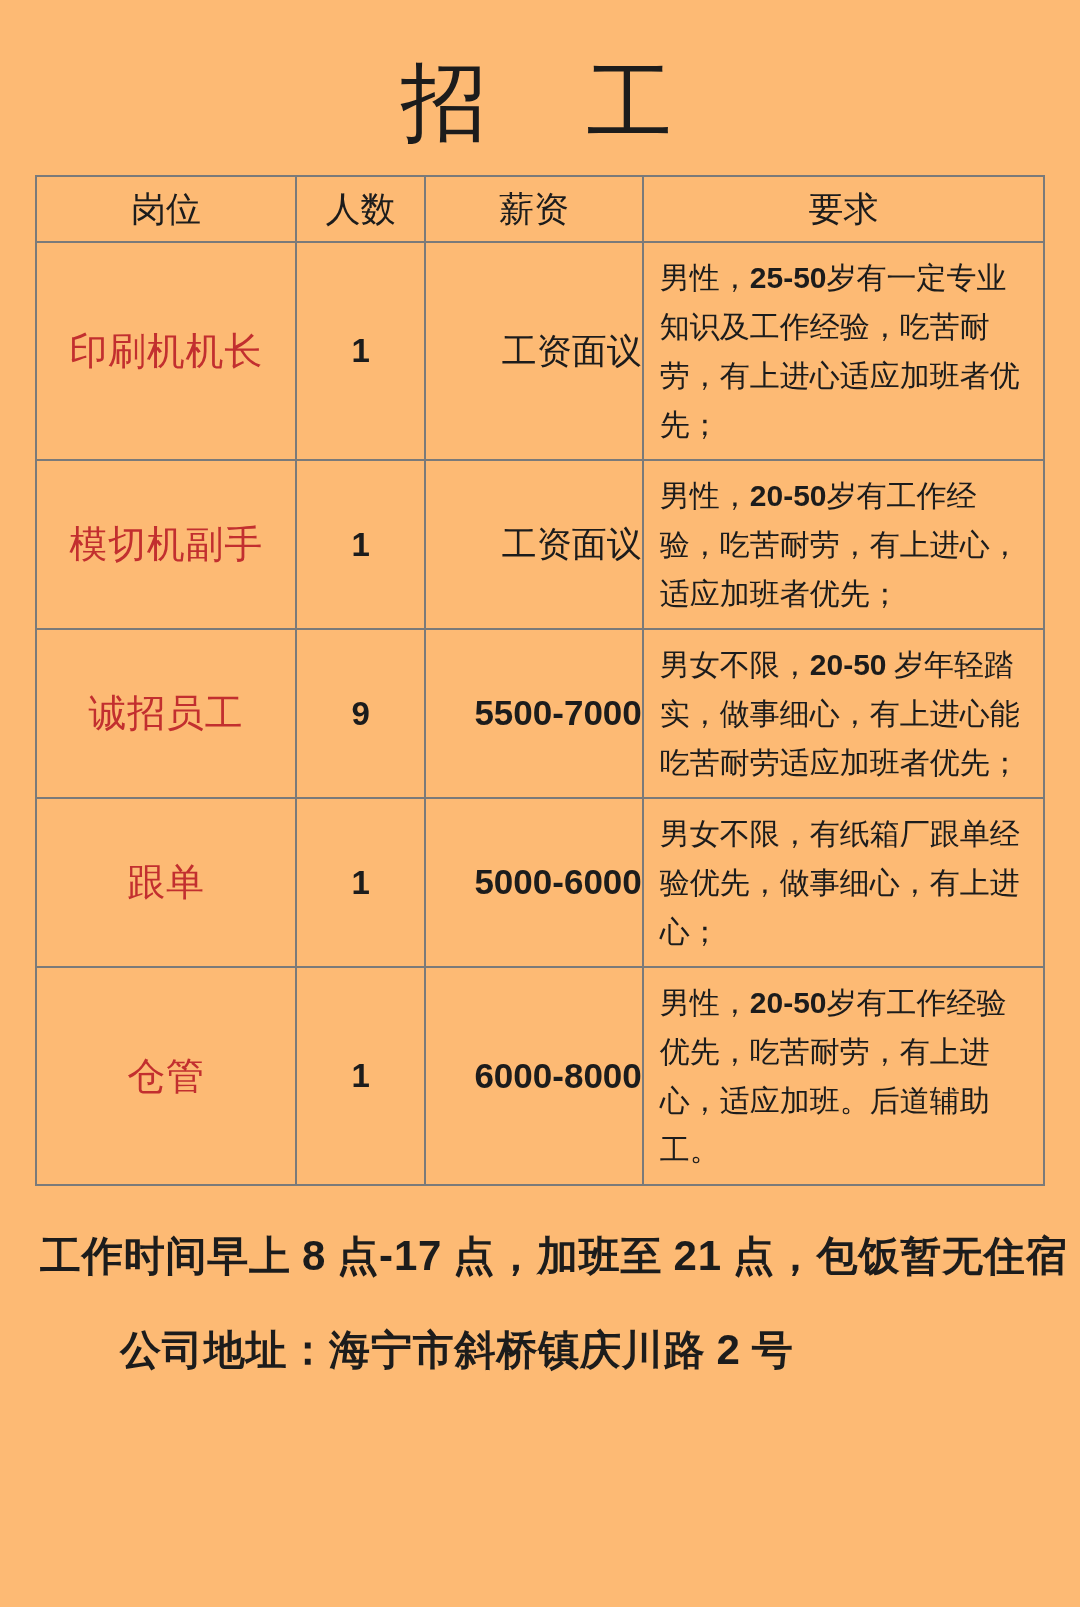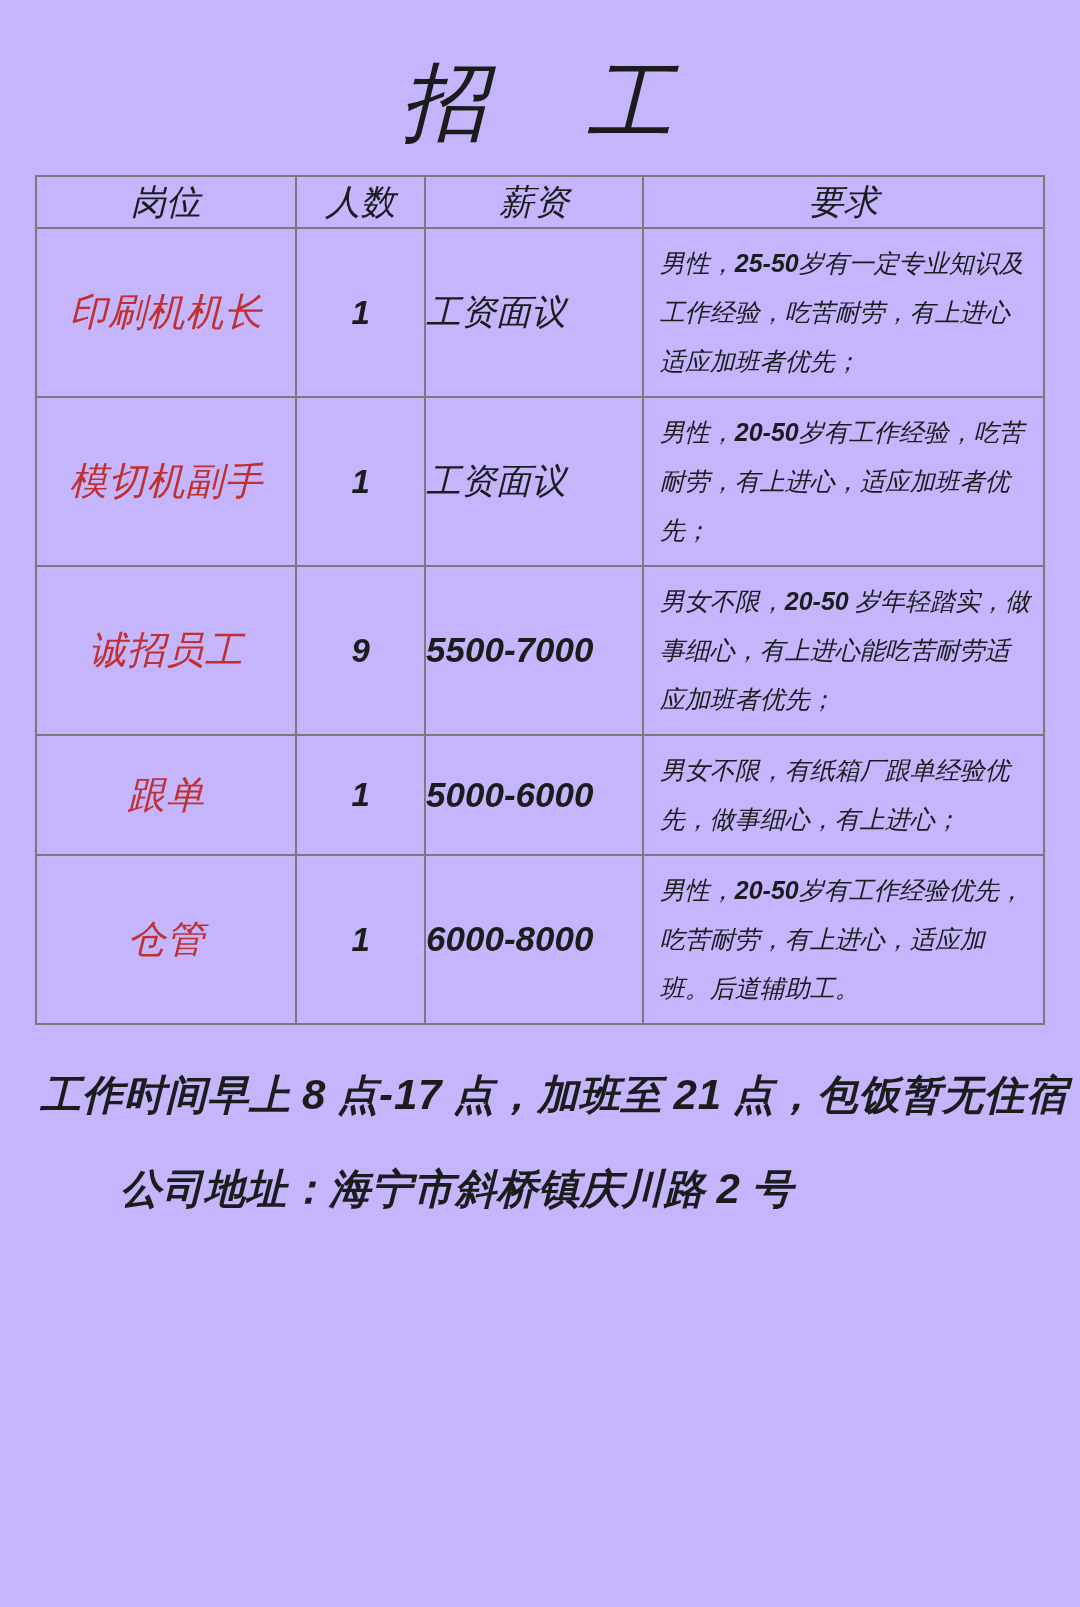"招 工" .poster { background: #c4b5fd -> #fdba74; font-style: italic -> none }
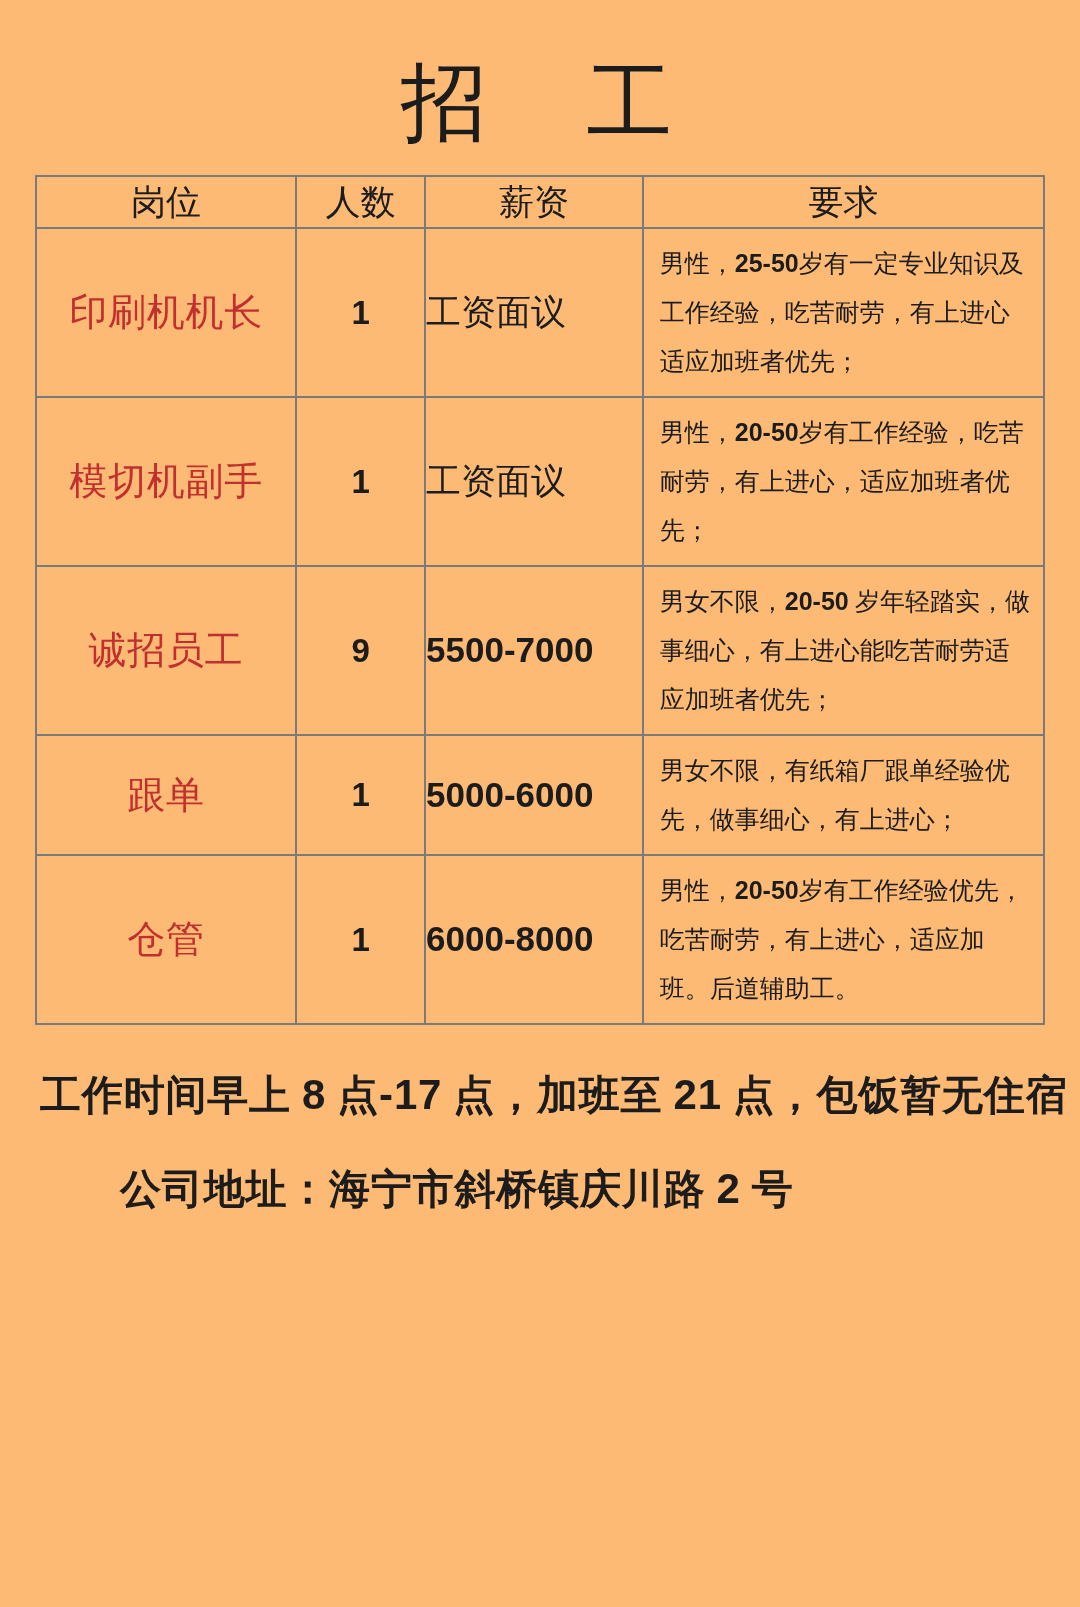"岗位" table.jobs th { height: 52px -> 66px }
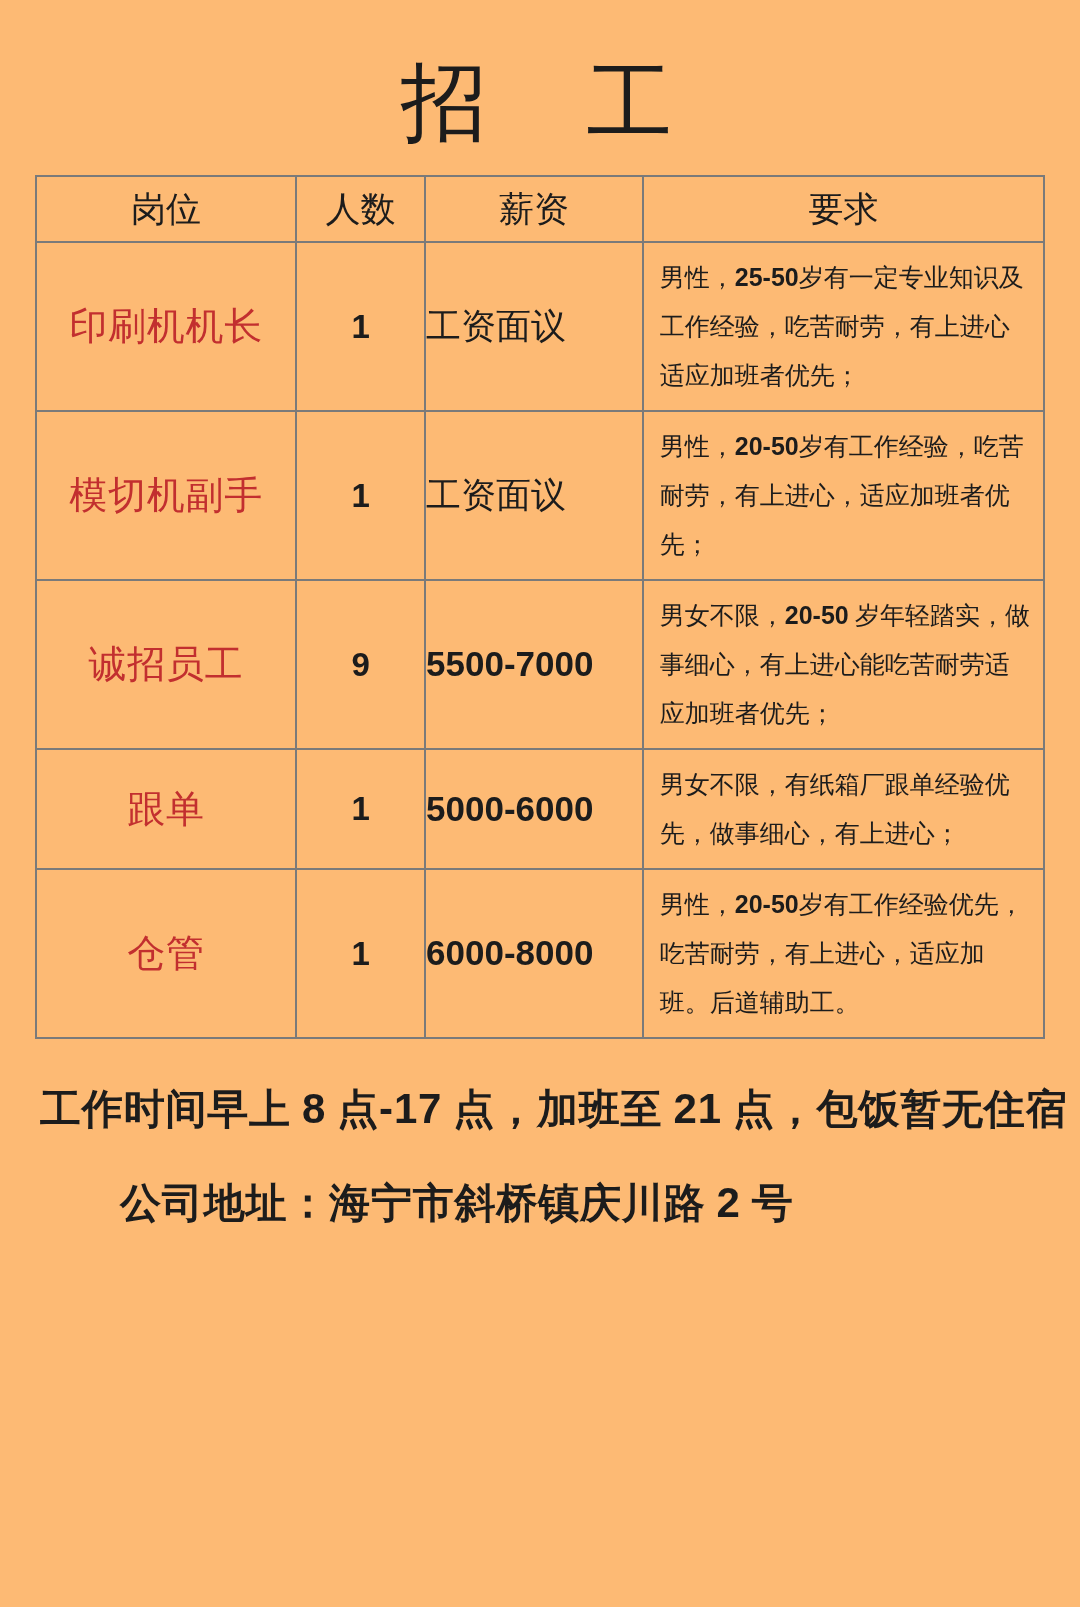"男性，25-50岁有一定专业知识及工作经验，吃苦耐劳，有上进心适应加班者优先；" td.req { font-size: 25px -> 30px }
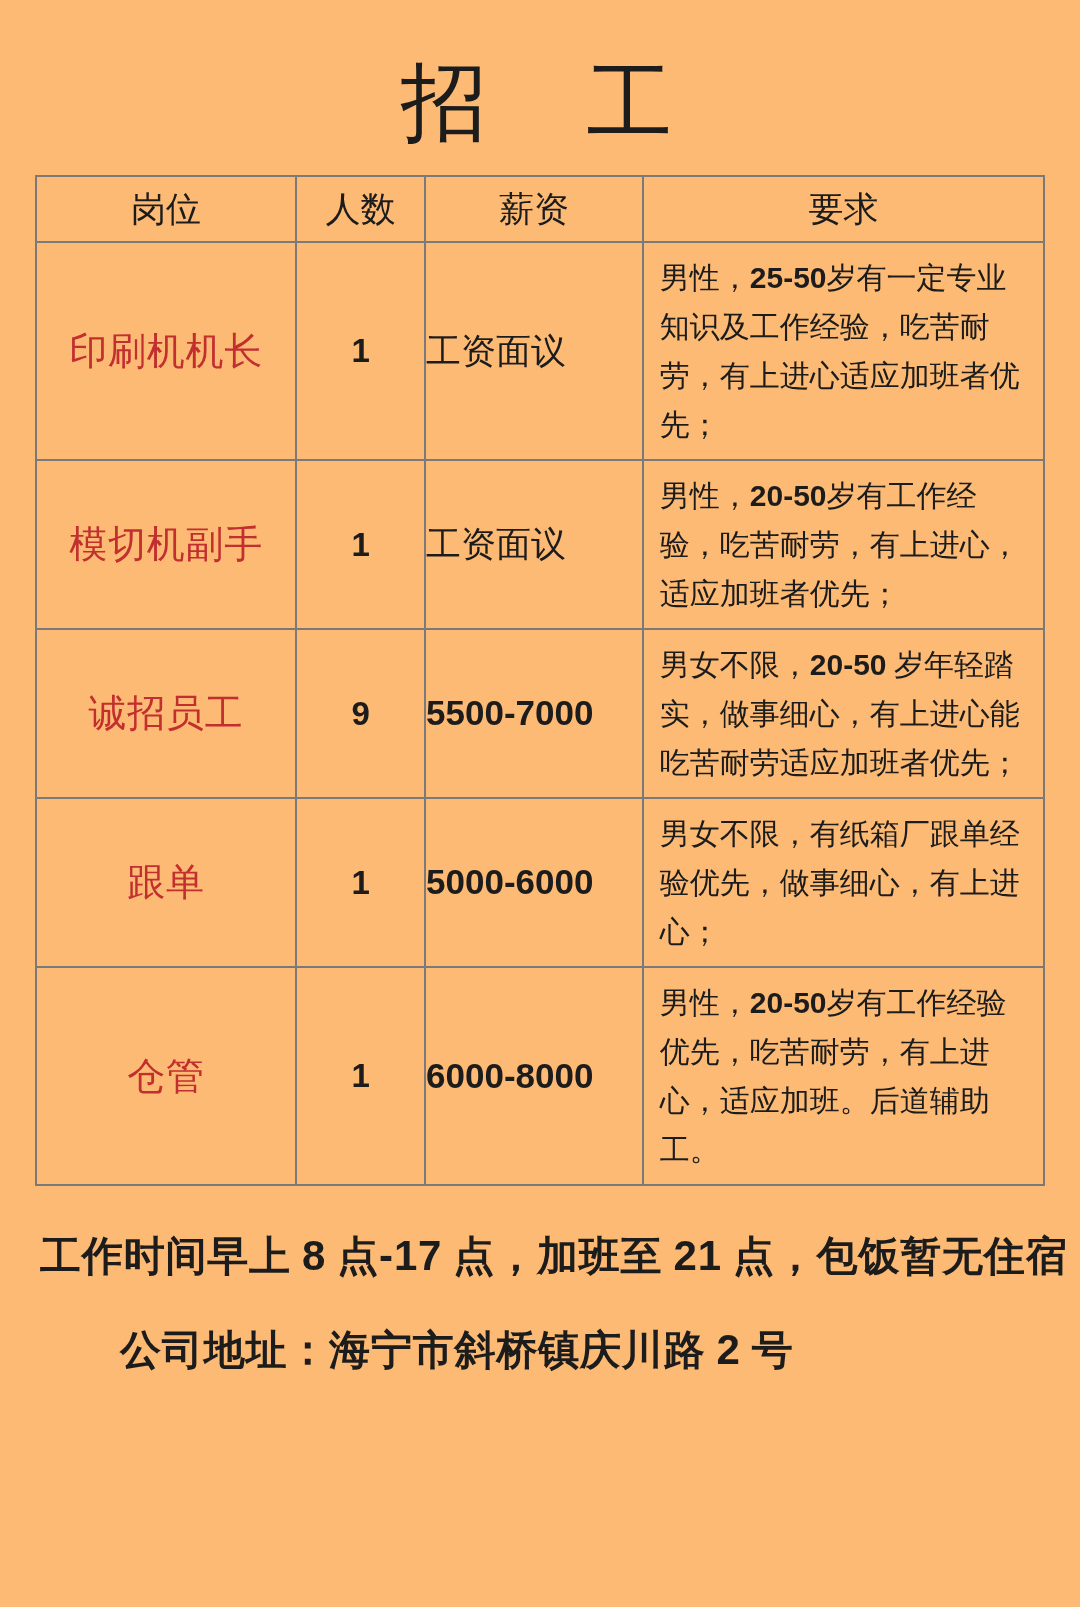"工资面议" td.salary { text-align: left -> right }
